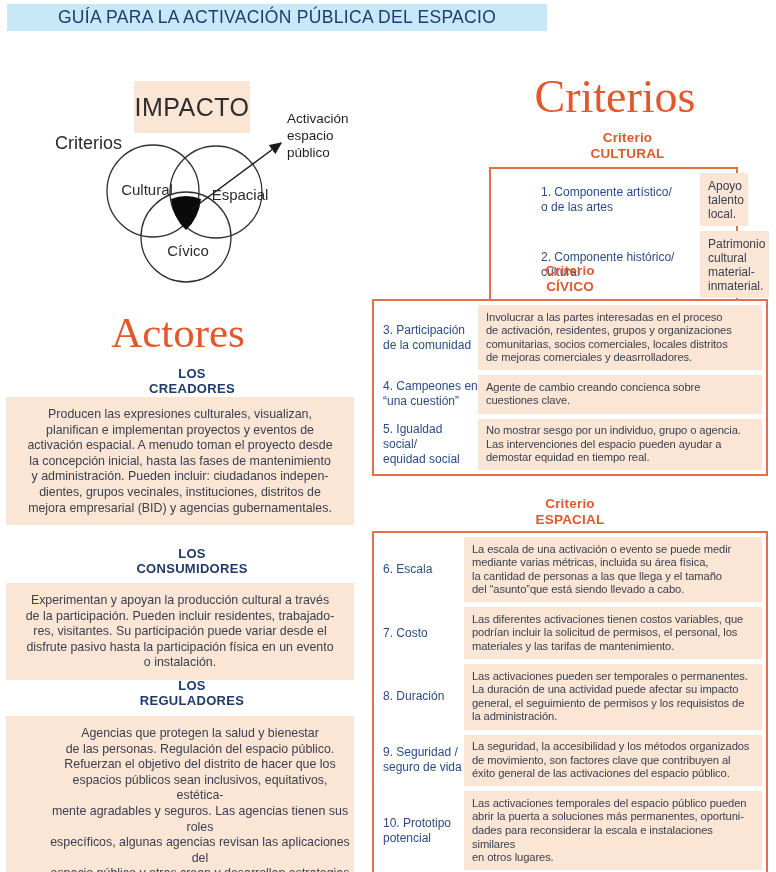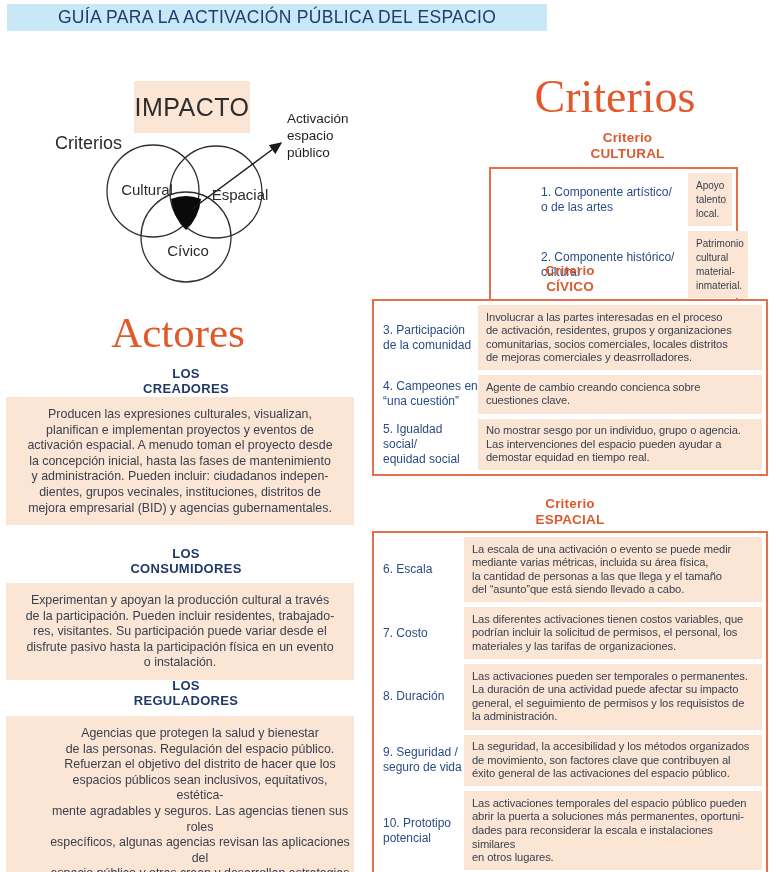"Apoyo talento local." .t-cultural .cdesc { font-size: 10px -> 12px; margin-left: none -> 12px }
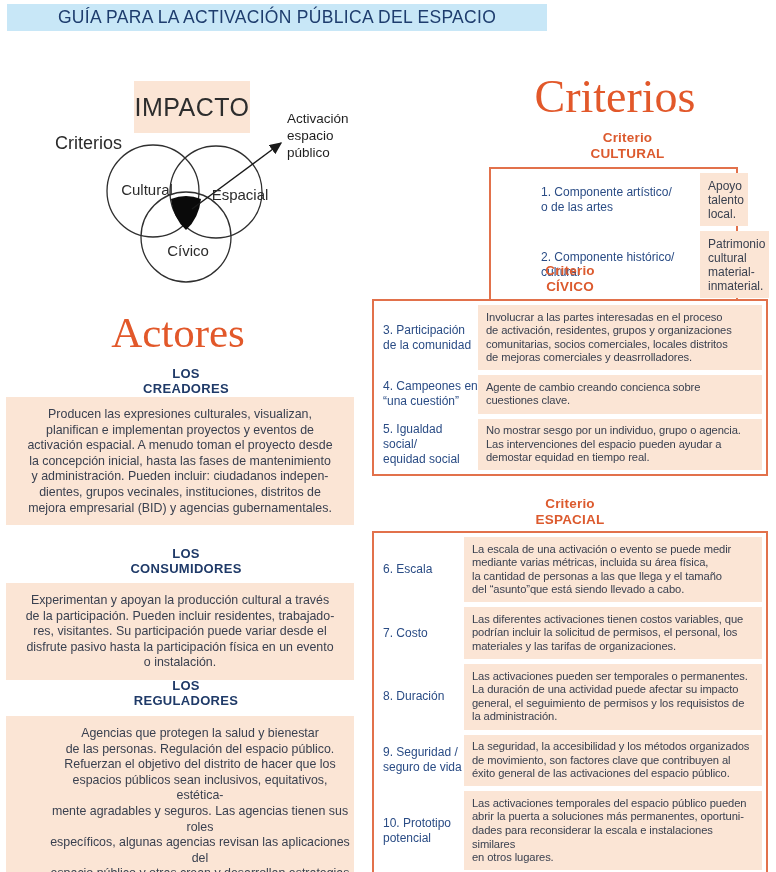"LOS" .group-title { left: 8px -> 14px }
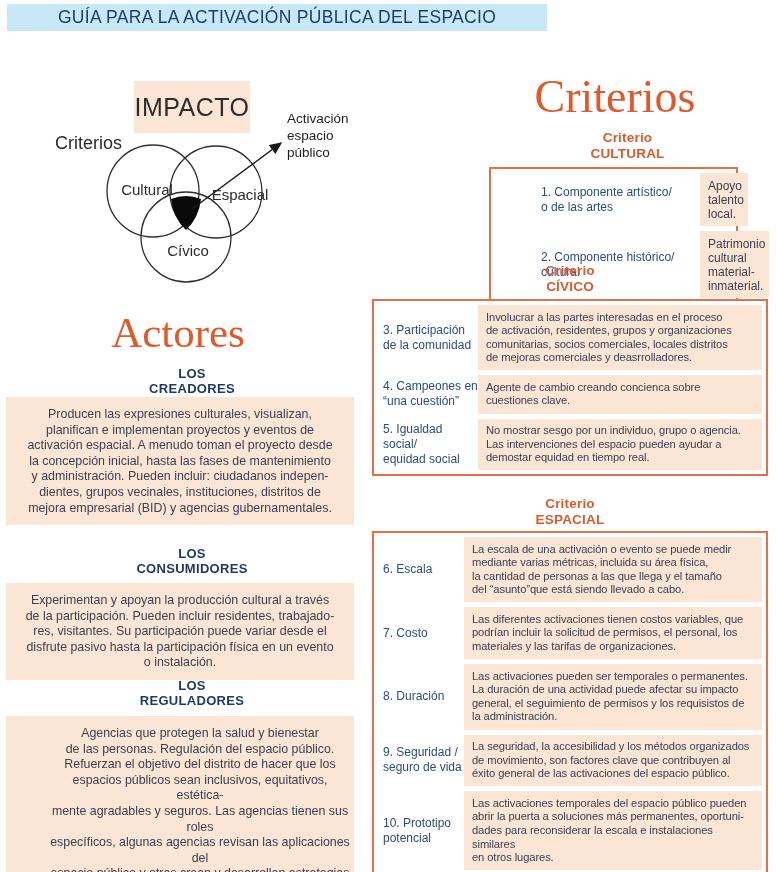"Las diferentes activaciones tienen" div.cdesc { text: organizaciones -> mantenimiento }
